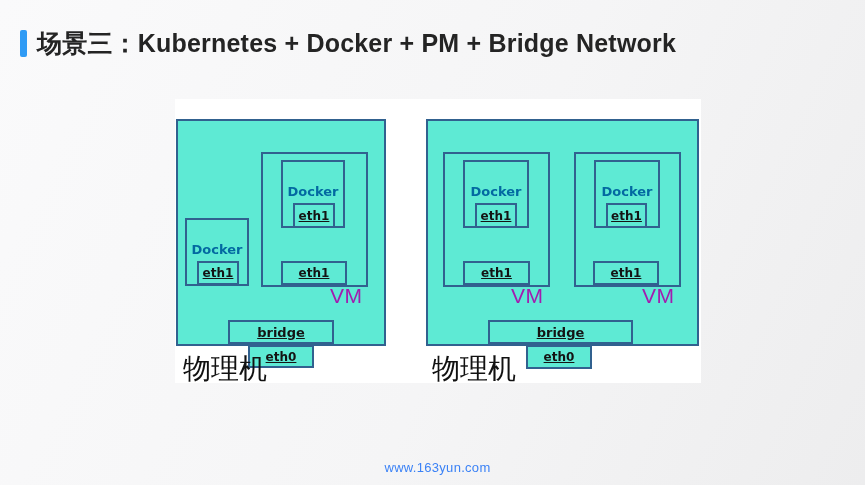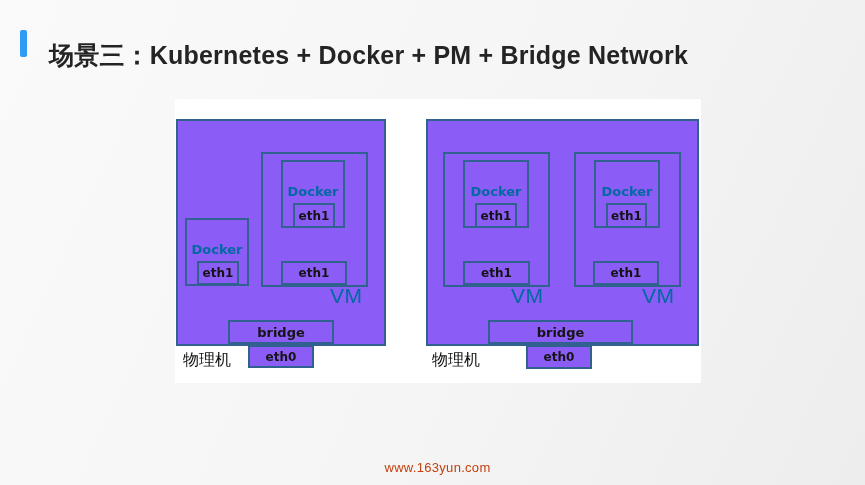"场景三：Kubernetes + Docker + PM" .title { margin: 12px -> 0 }
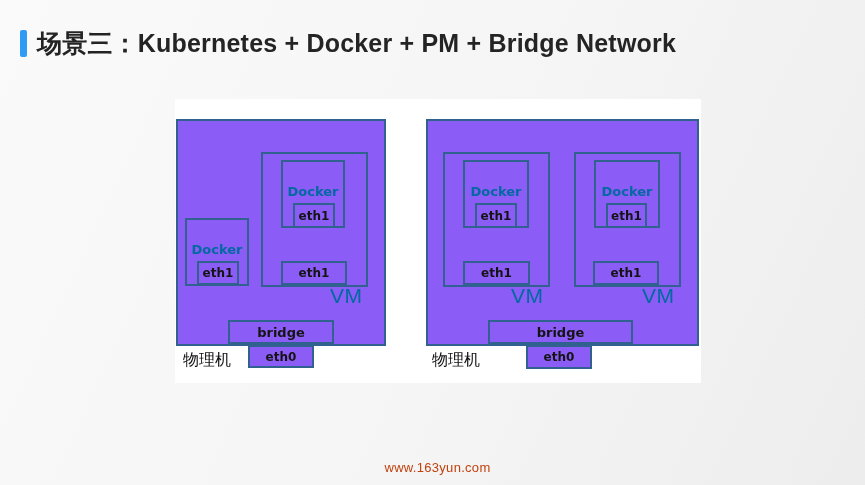"eth1" .b { background: #8b5cf6 -> #5eead4; text-decoration: none -> underline }
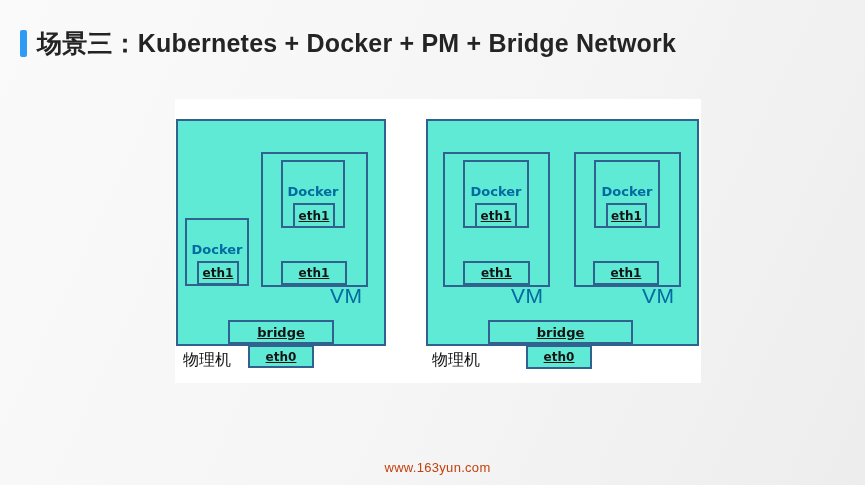"VM" .vmlabel { color: #0369a1 -> #a21caf }
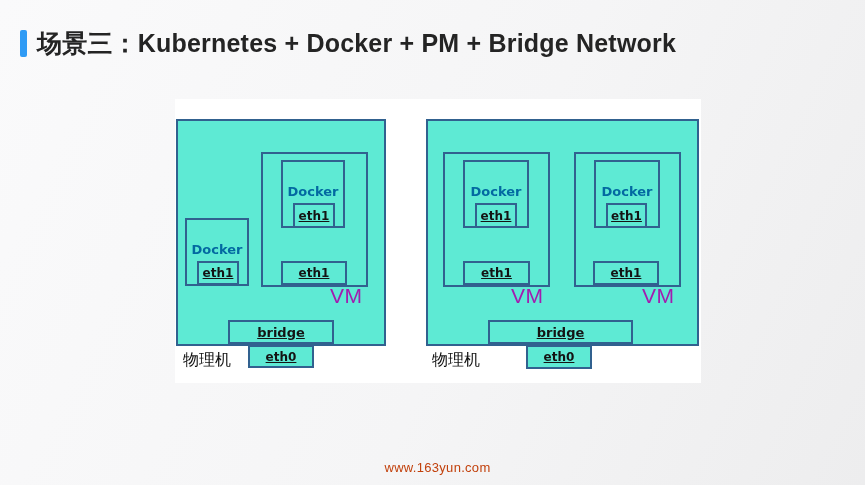"物理机" .pmlabel { font-size: 16px -> 28px }
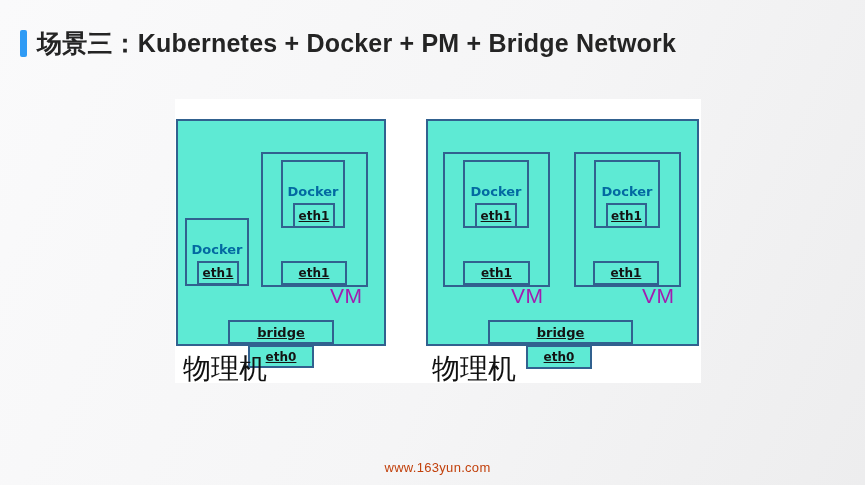"www.163yun.com" .footer { color: #c2410c -> #3b82f6 }
